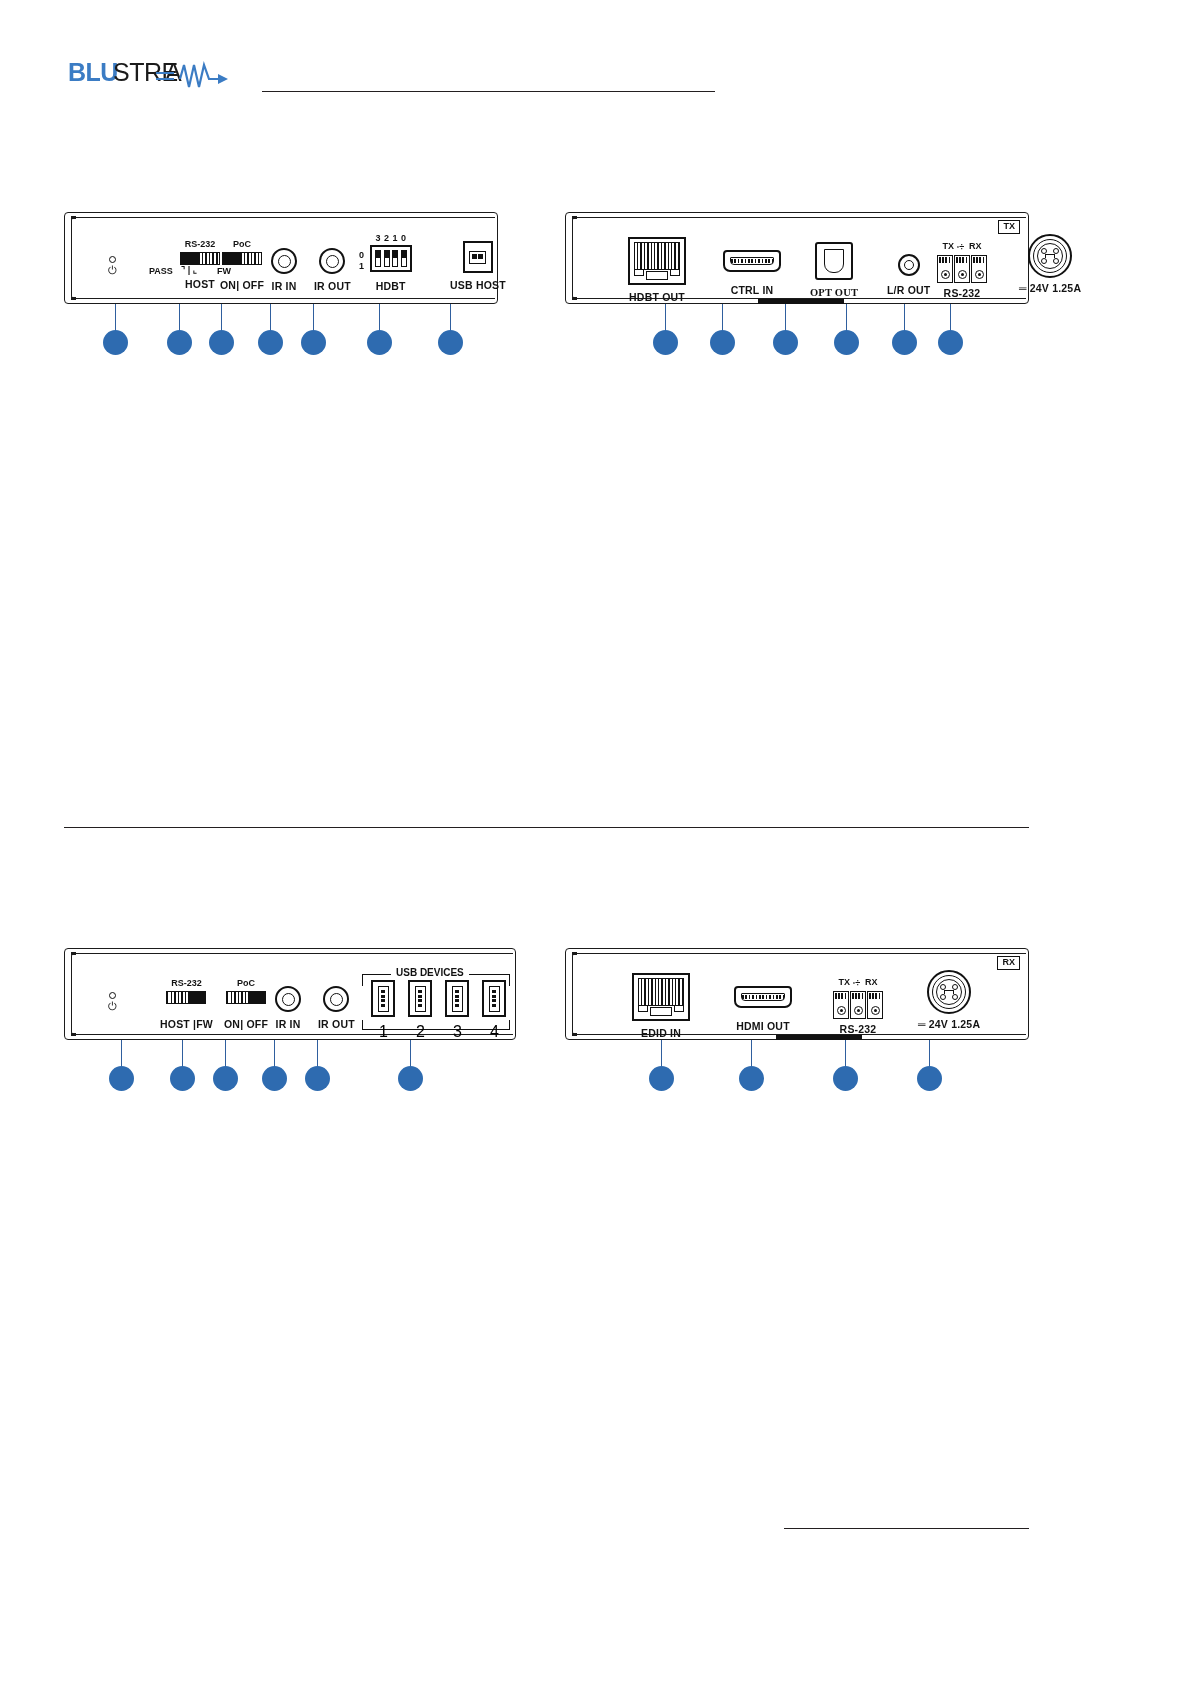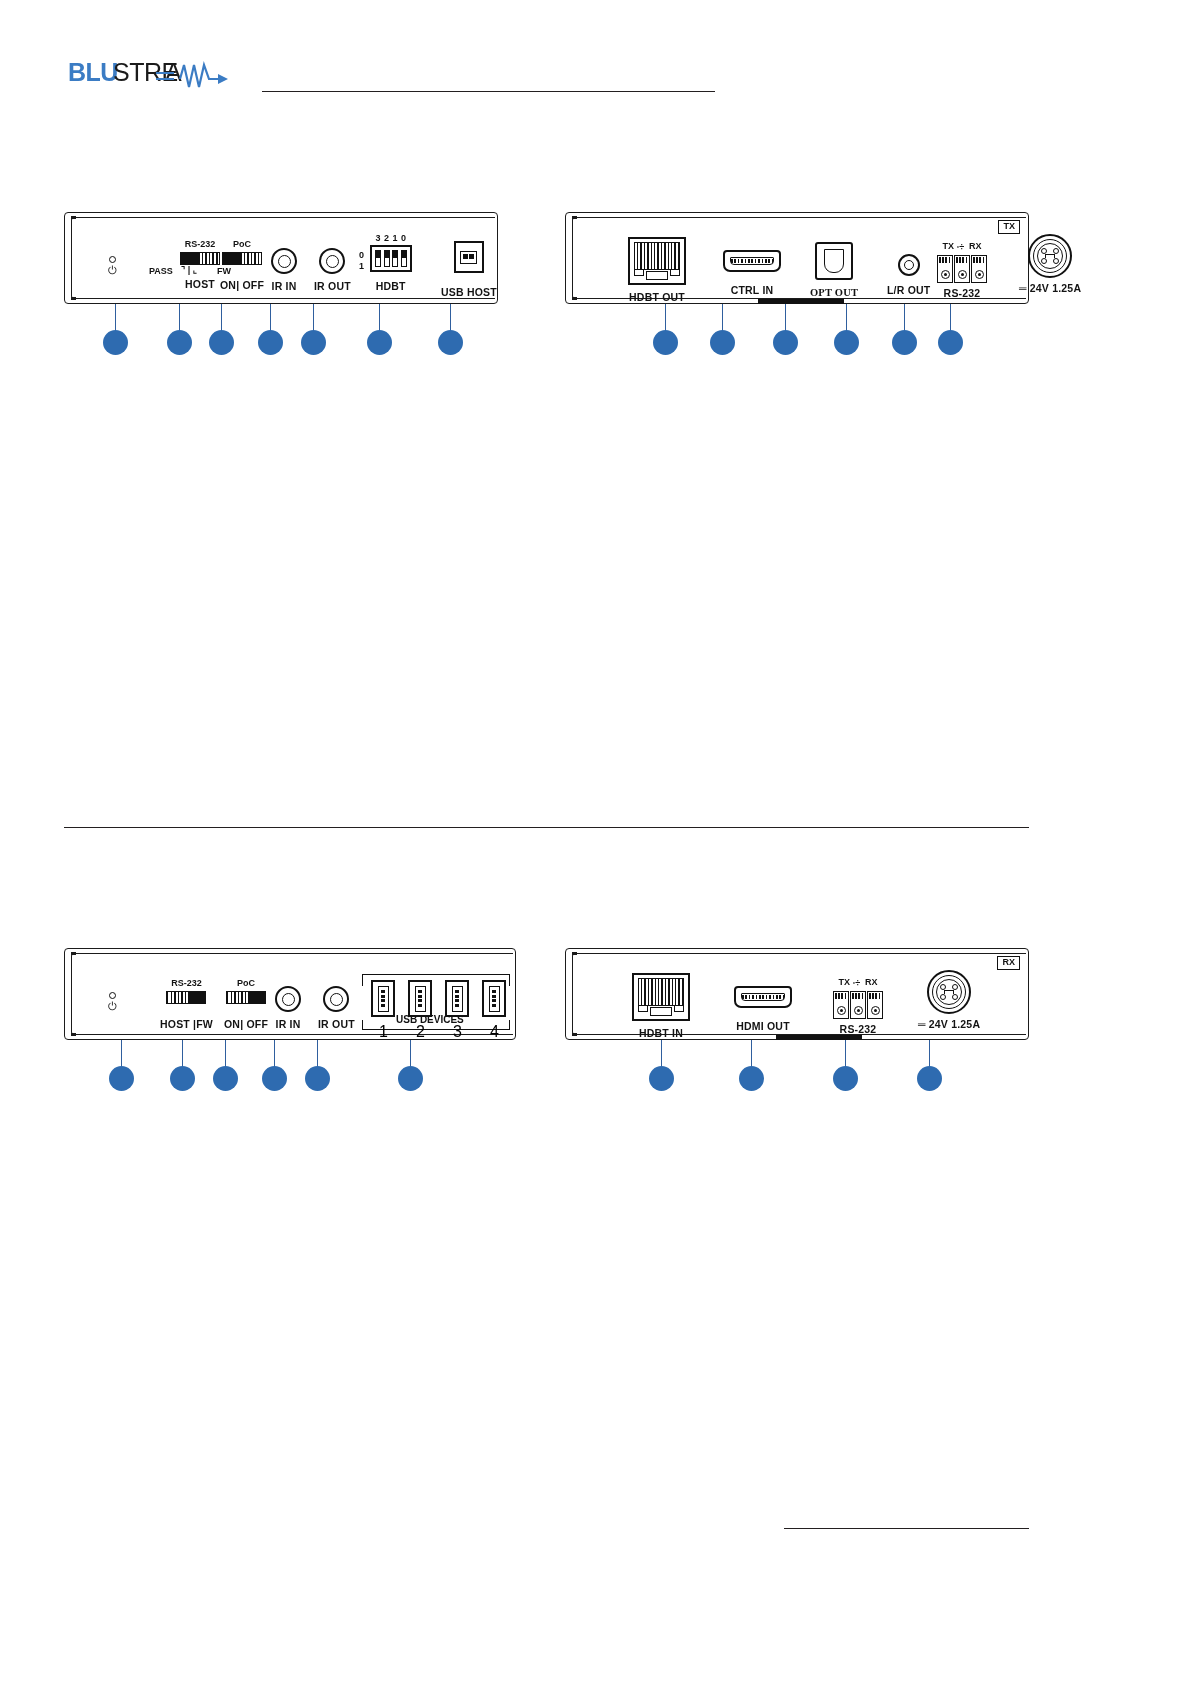"USB HOST" div.port { gap: 7px -> none; left: 377px -> 386px }
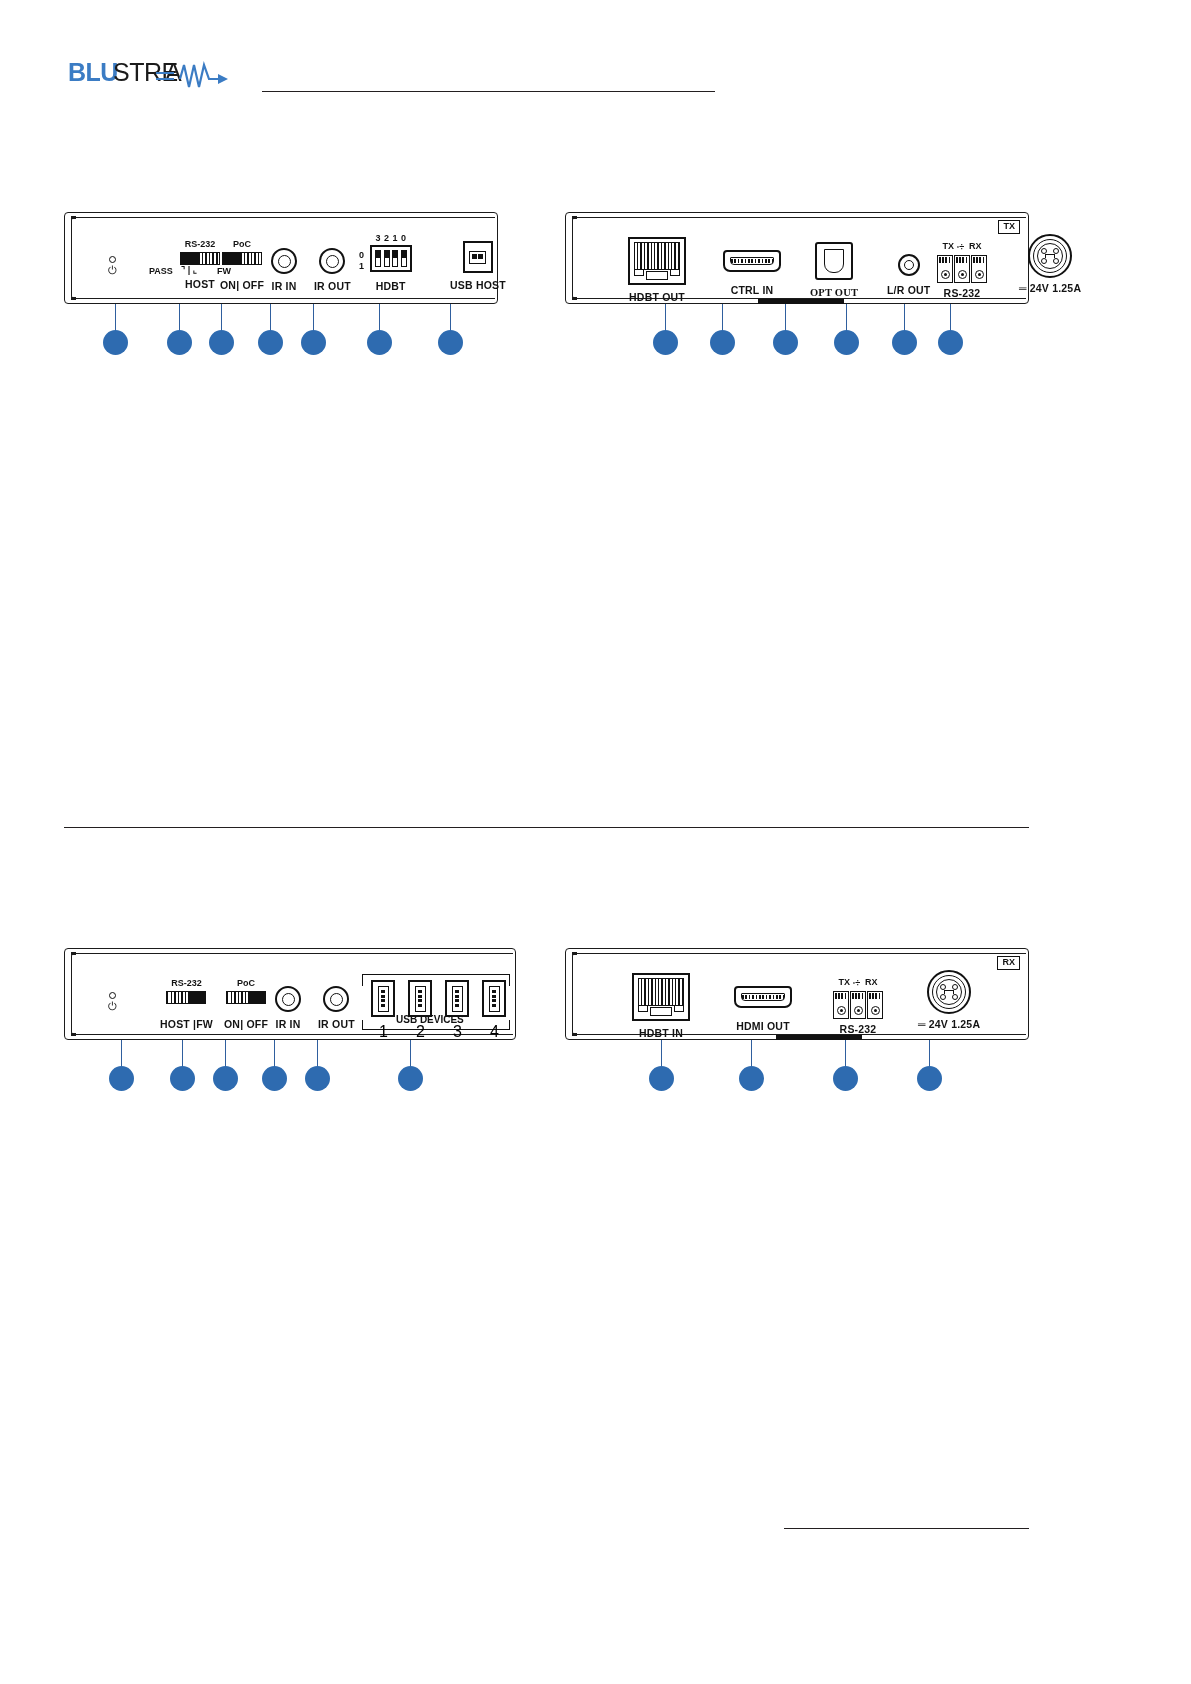"USB DEVICES" div.bracket-label { margin-top: 47px -> none }
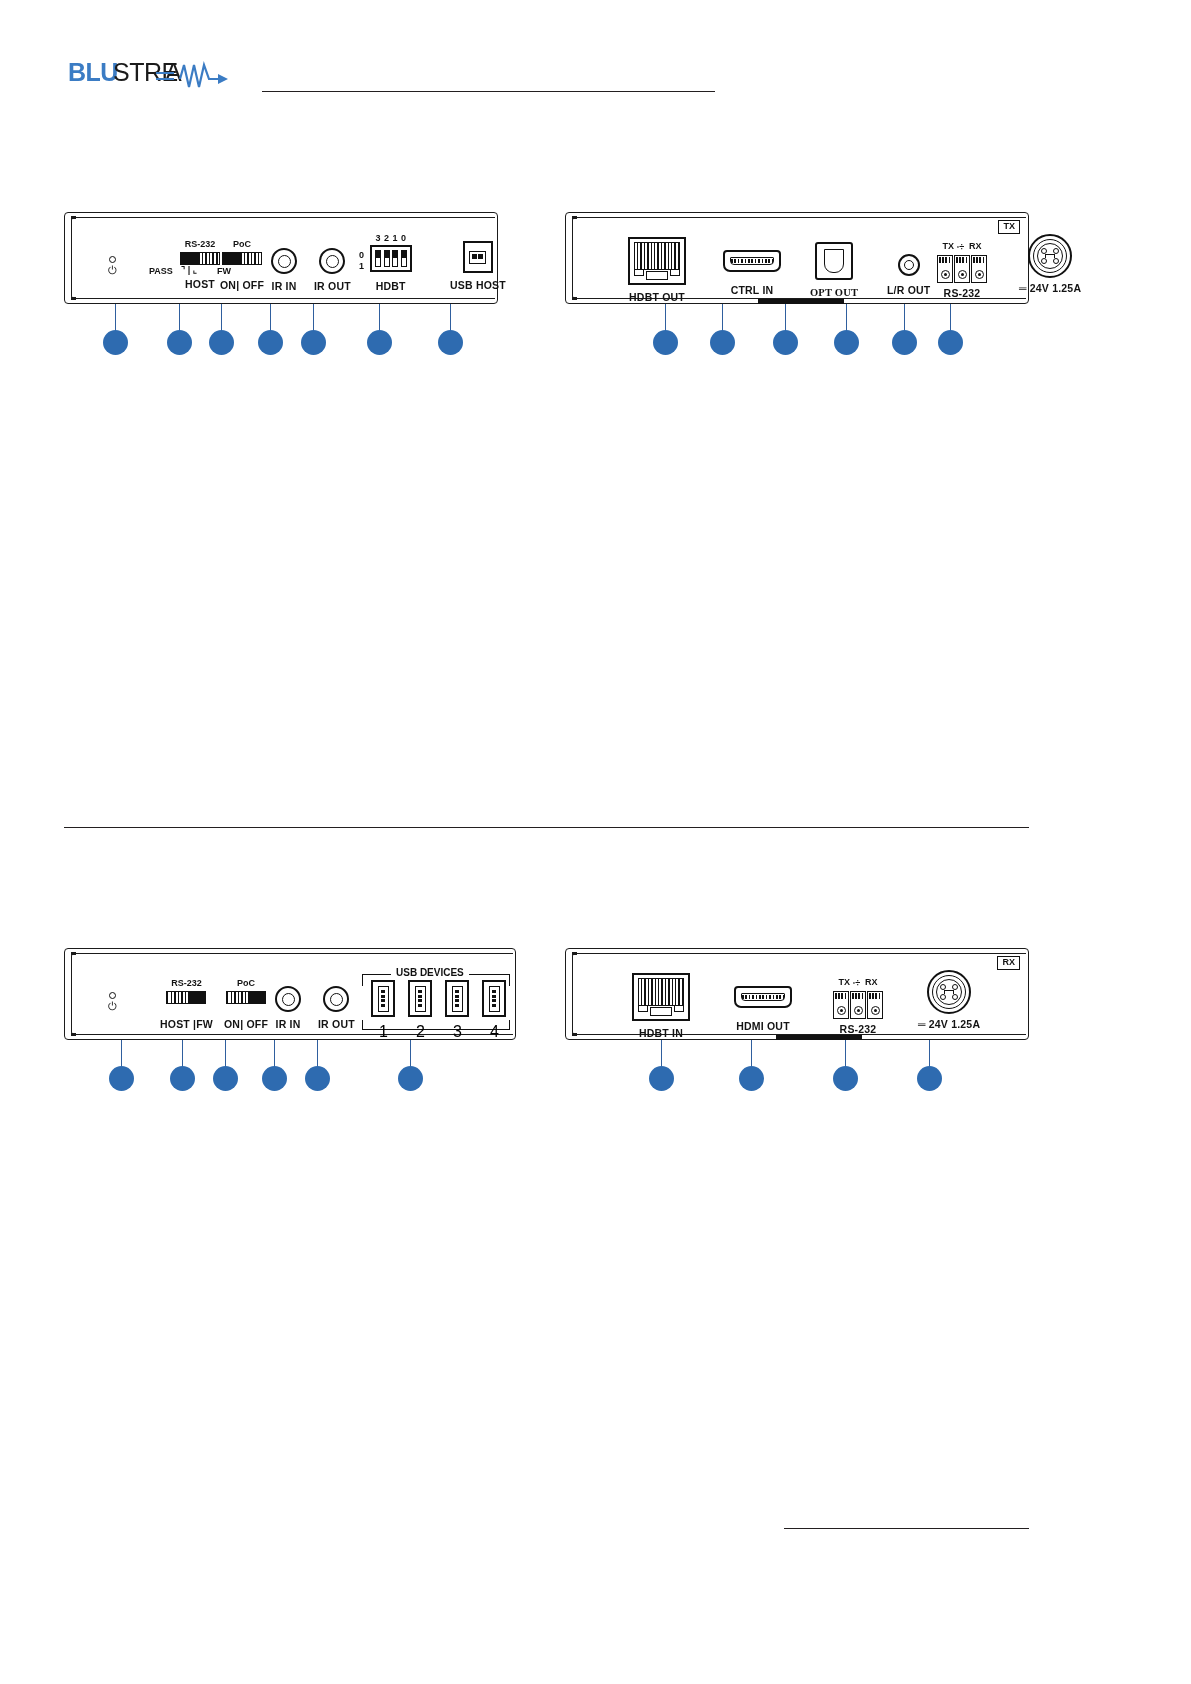"HDBT IN" span.cap { text: HDBT -> EDID }
